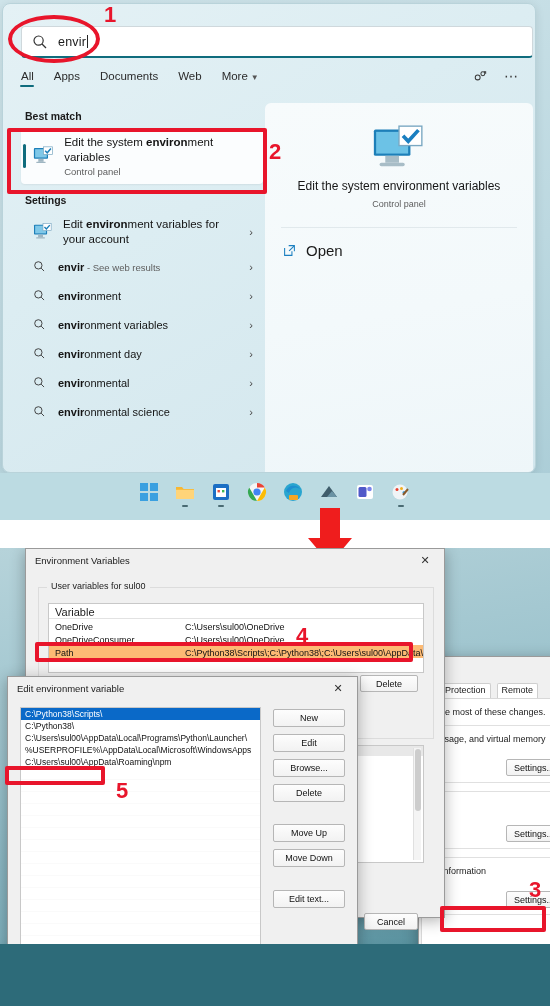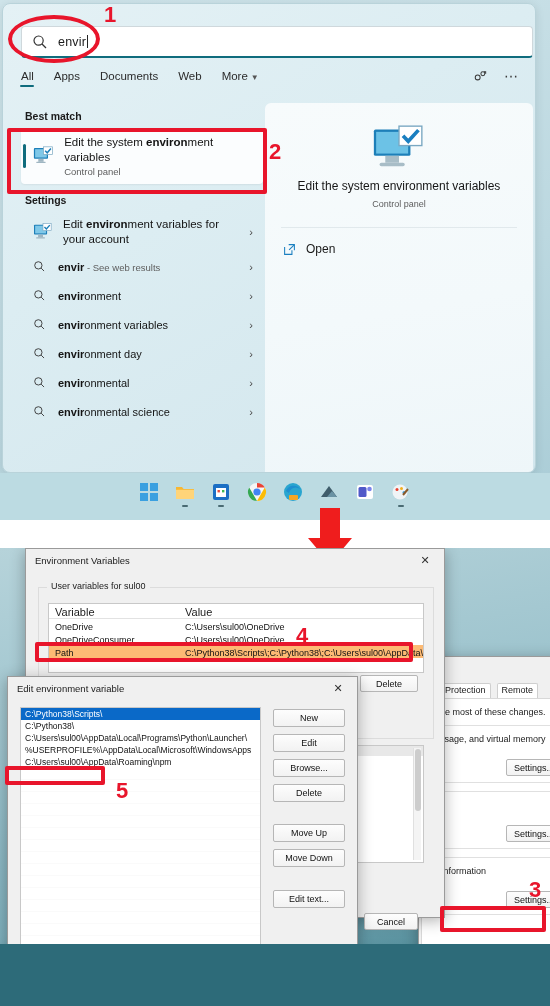"Open" .pv-open .lbl { font-size: 12px -> 15px }
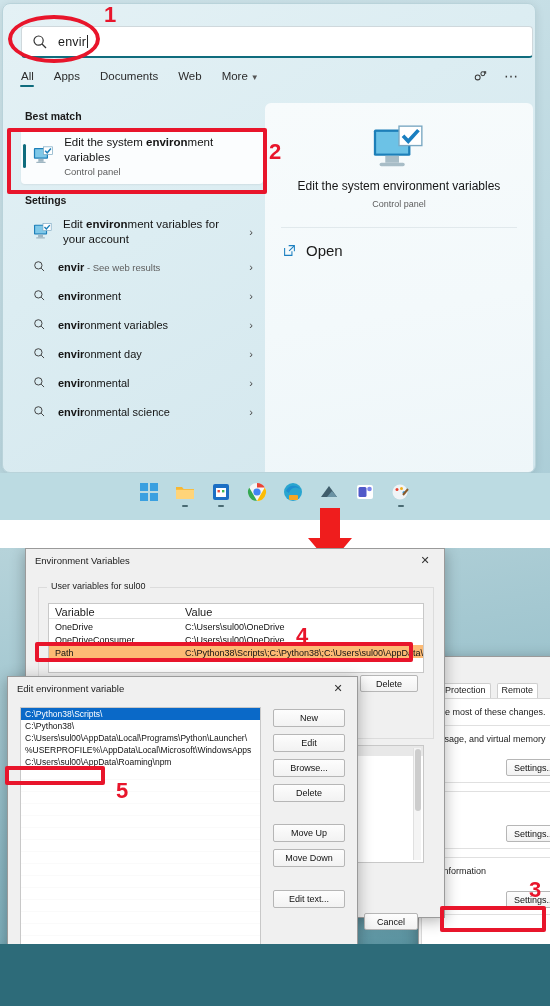"Value" div { html: <div>Value</div> -> none }
